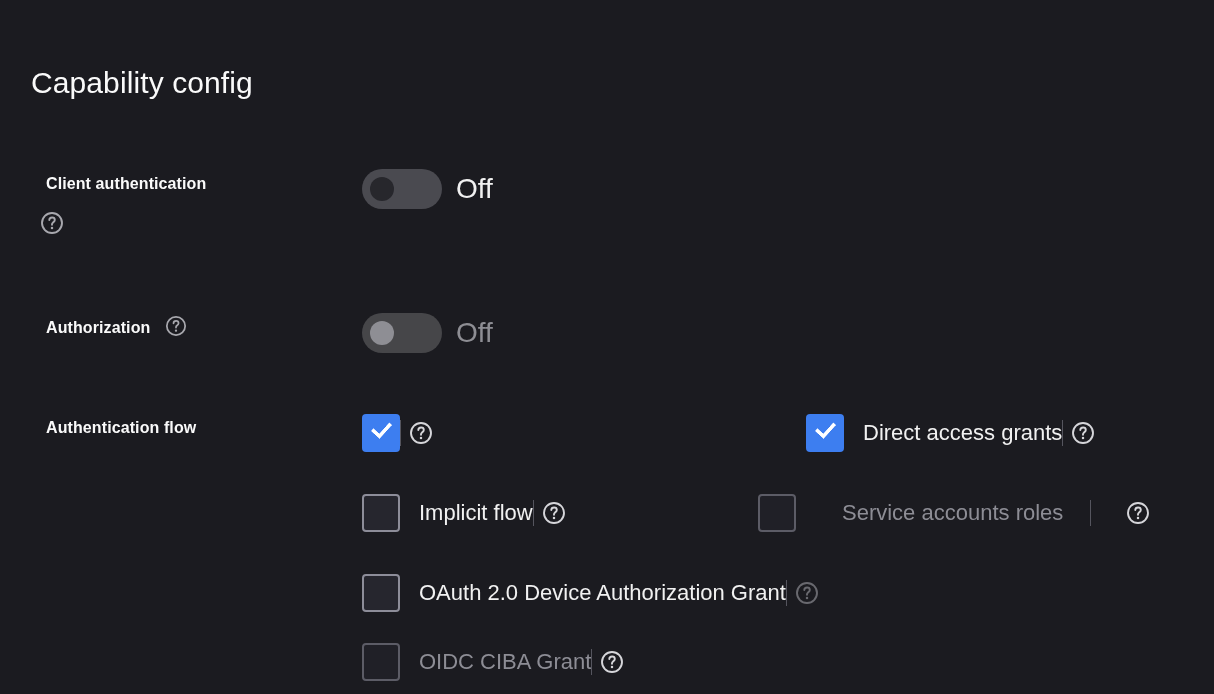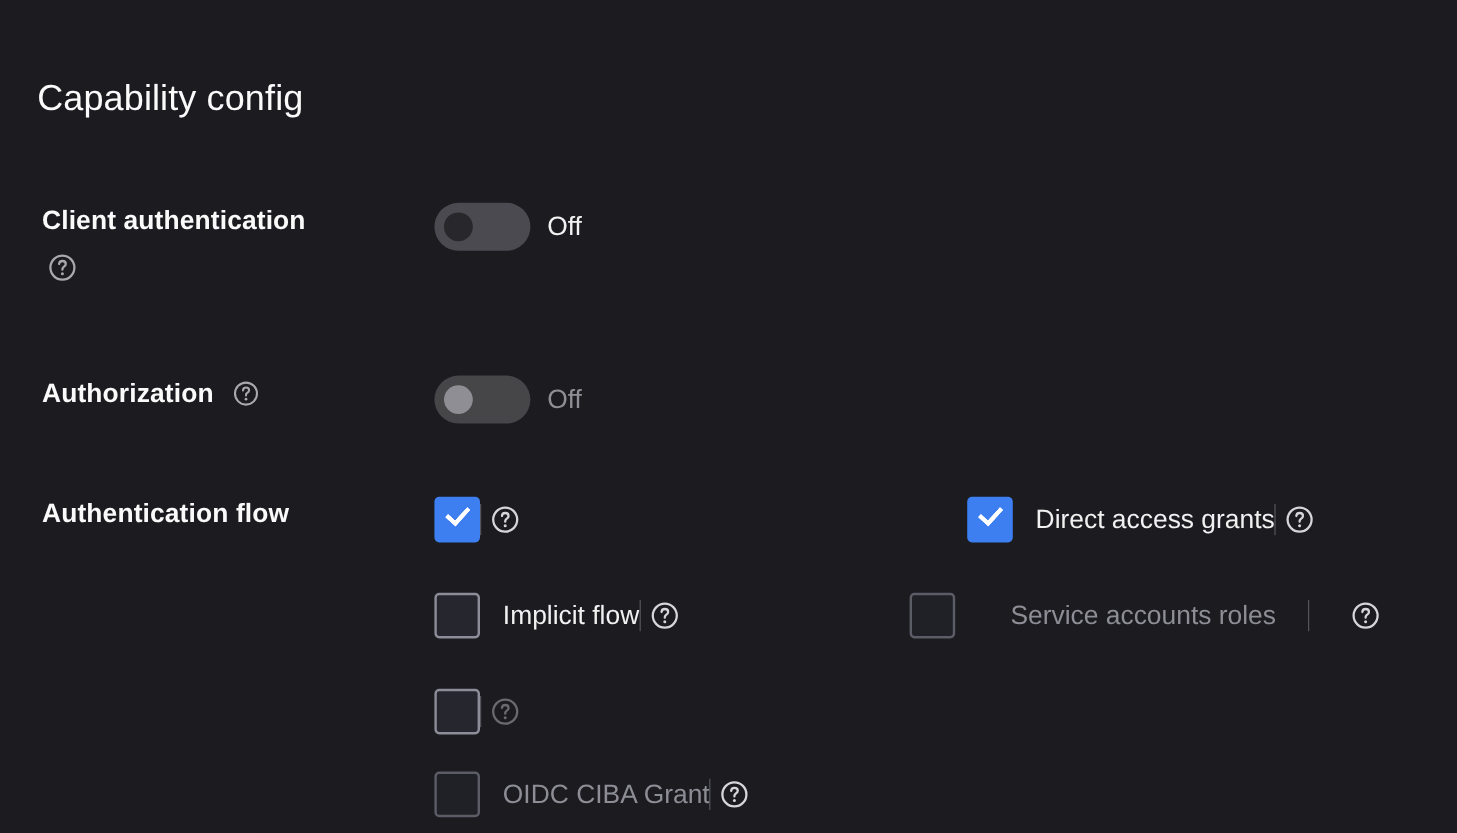"Client authentication" .row-label { font-size: 22px -> 16px; left: 35px -> 46px }
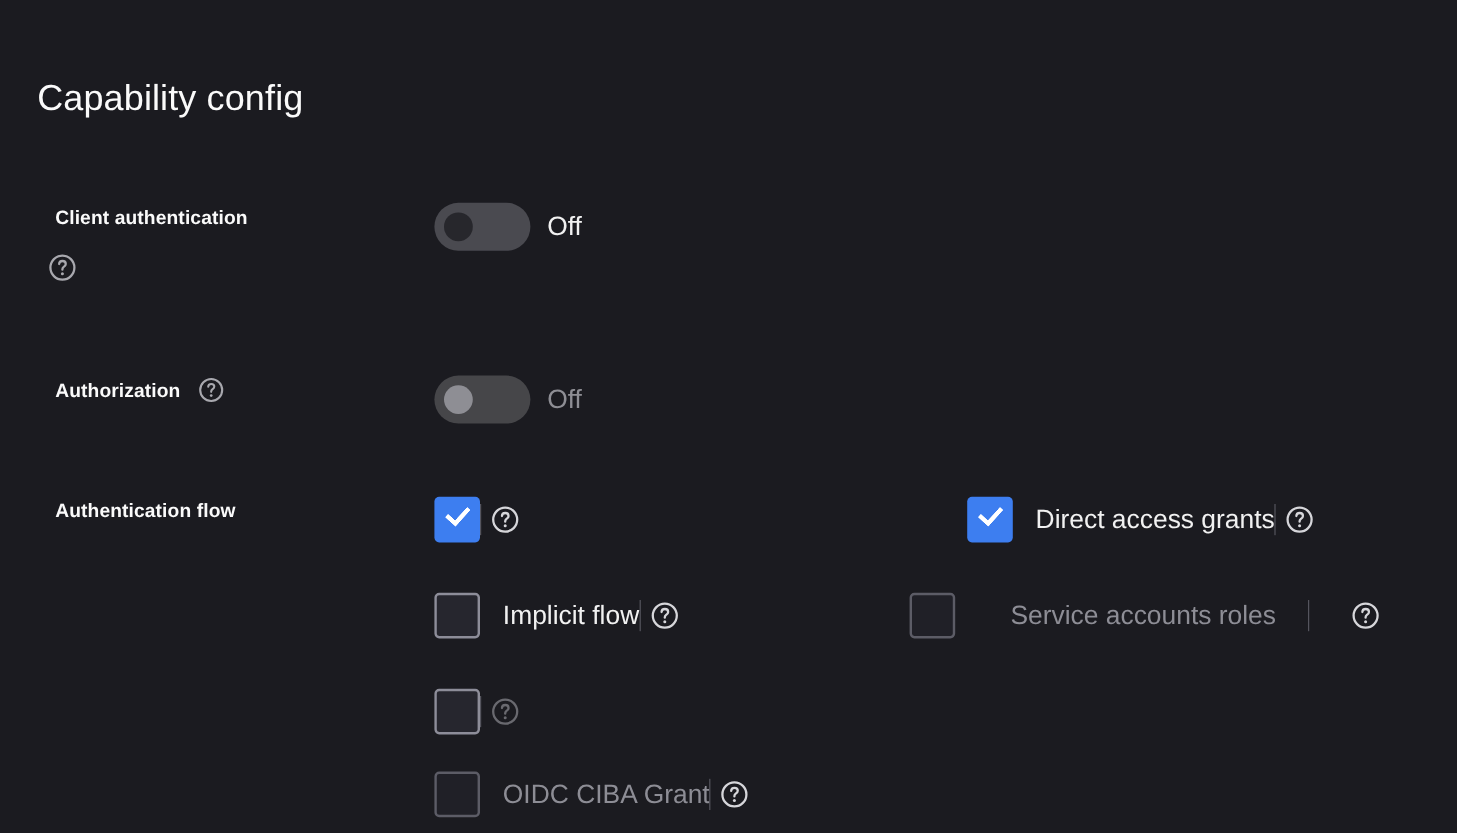"Off" .switch-state { font-size: 22px -> 28px }
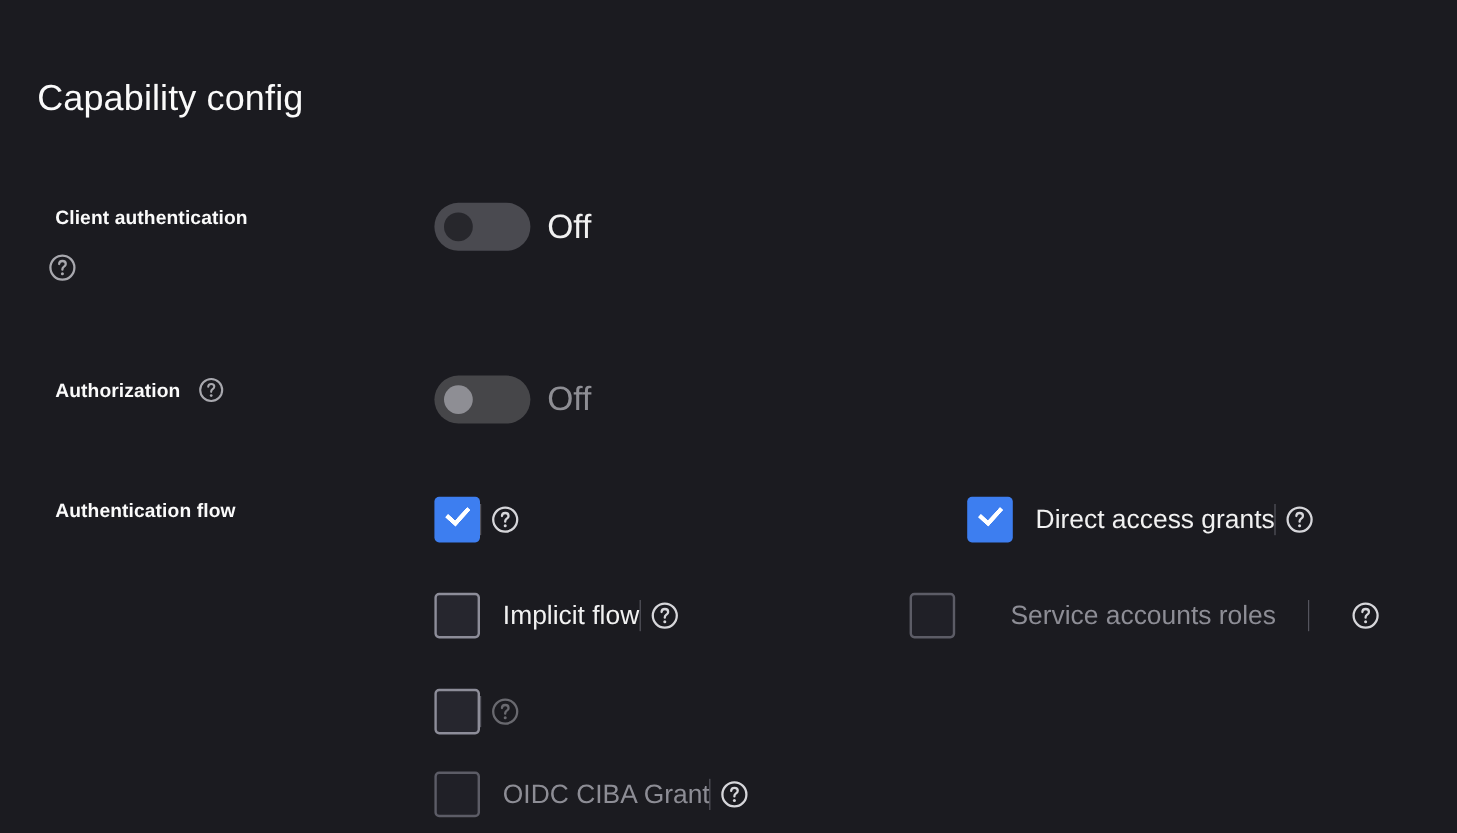"OAuth 2.0 Device Authorization Grant" span.cb-label { html: none -> <span>OAuth 2.0 Device Authorization Grant</span> }
